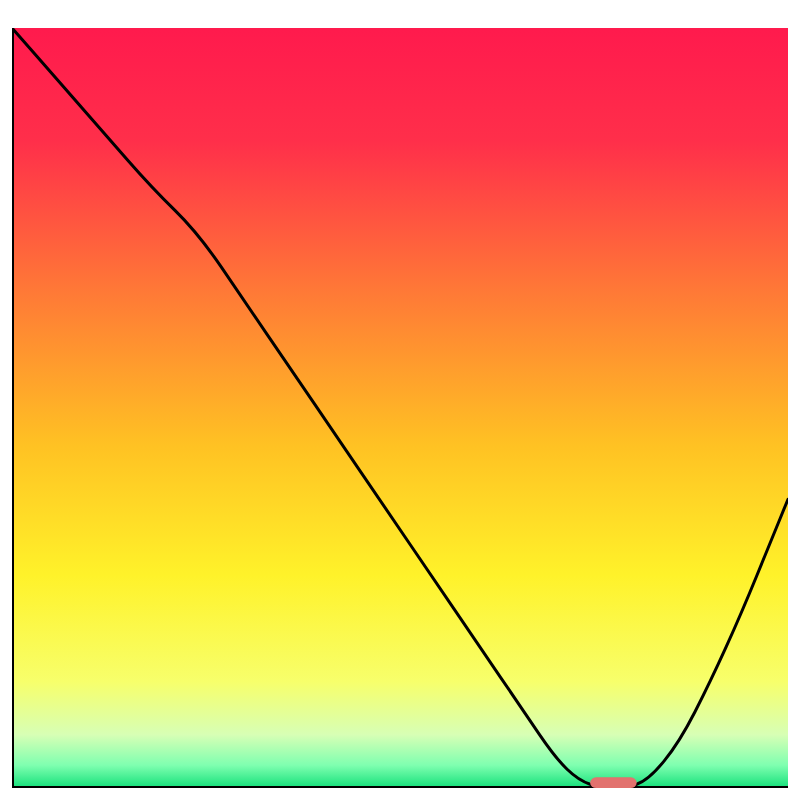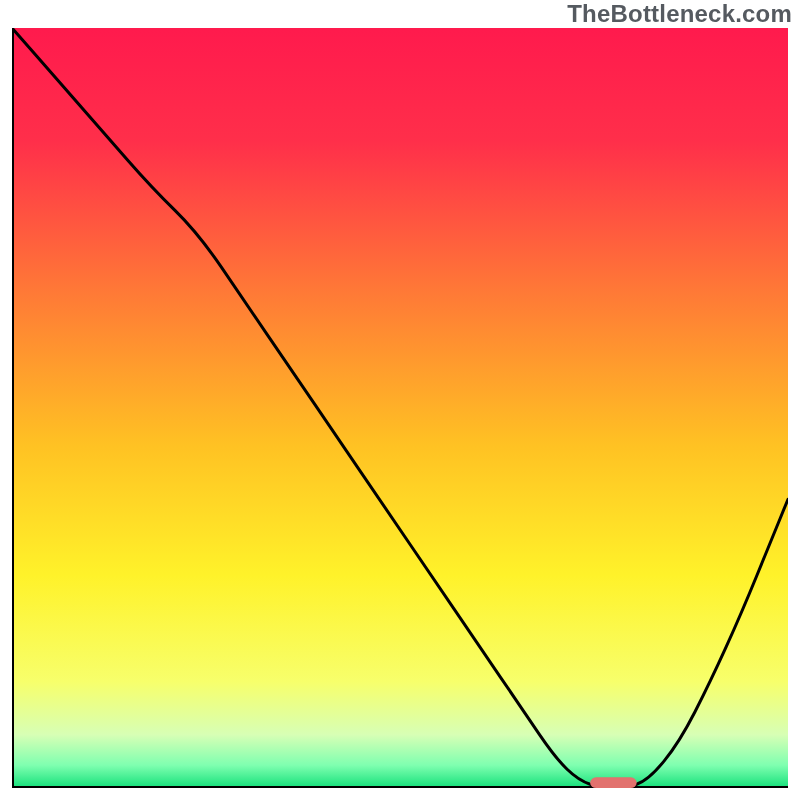"TheBottleneck.com" div.watermark { html: <div>TheBottleneck.com</div> -> none }
